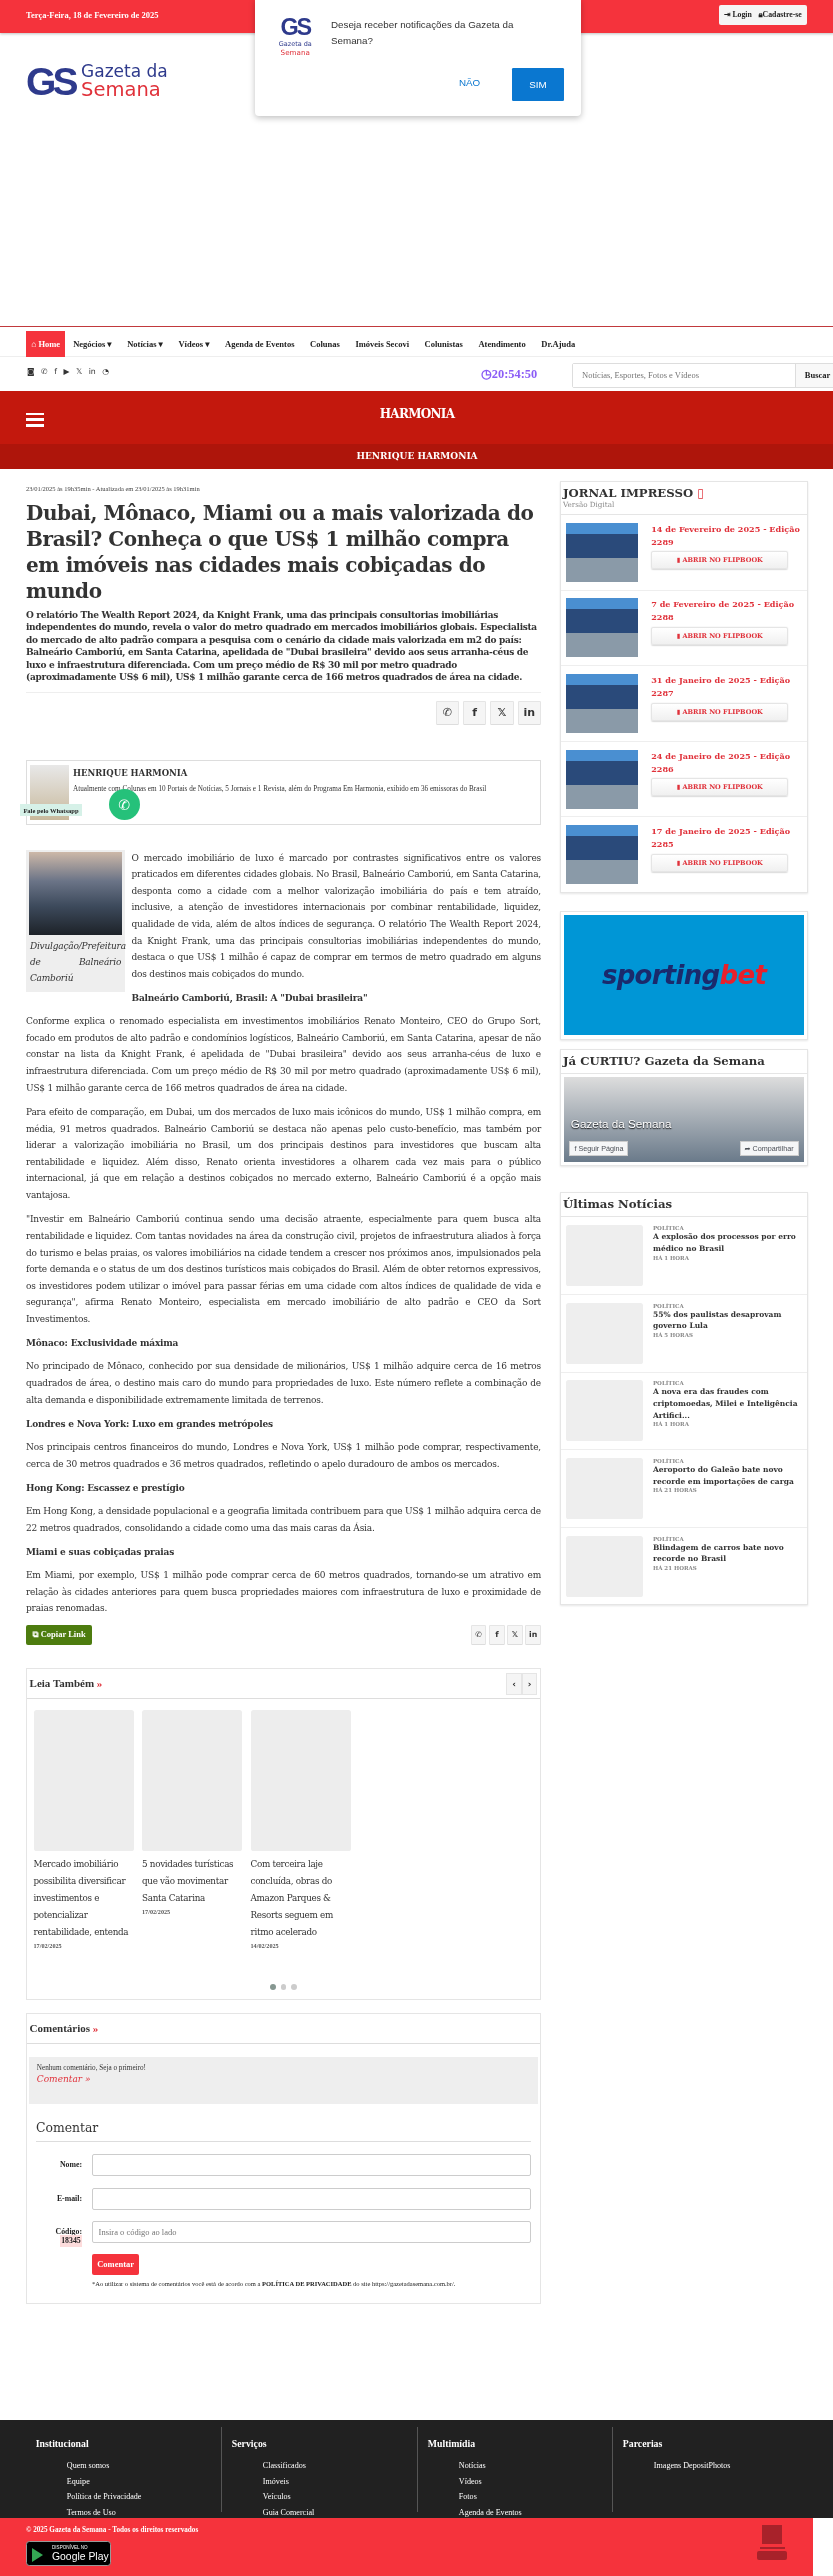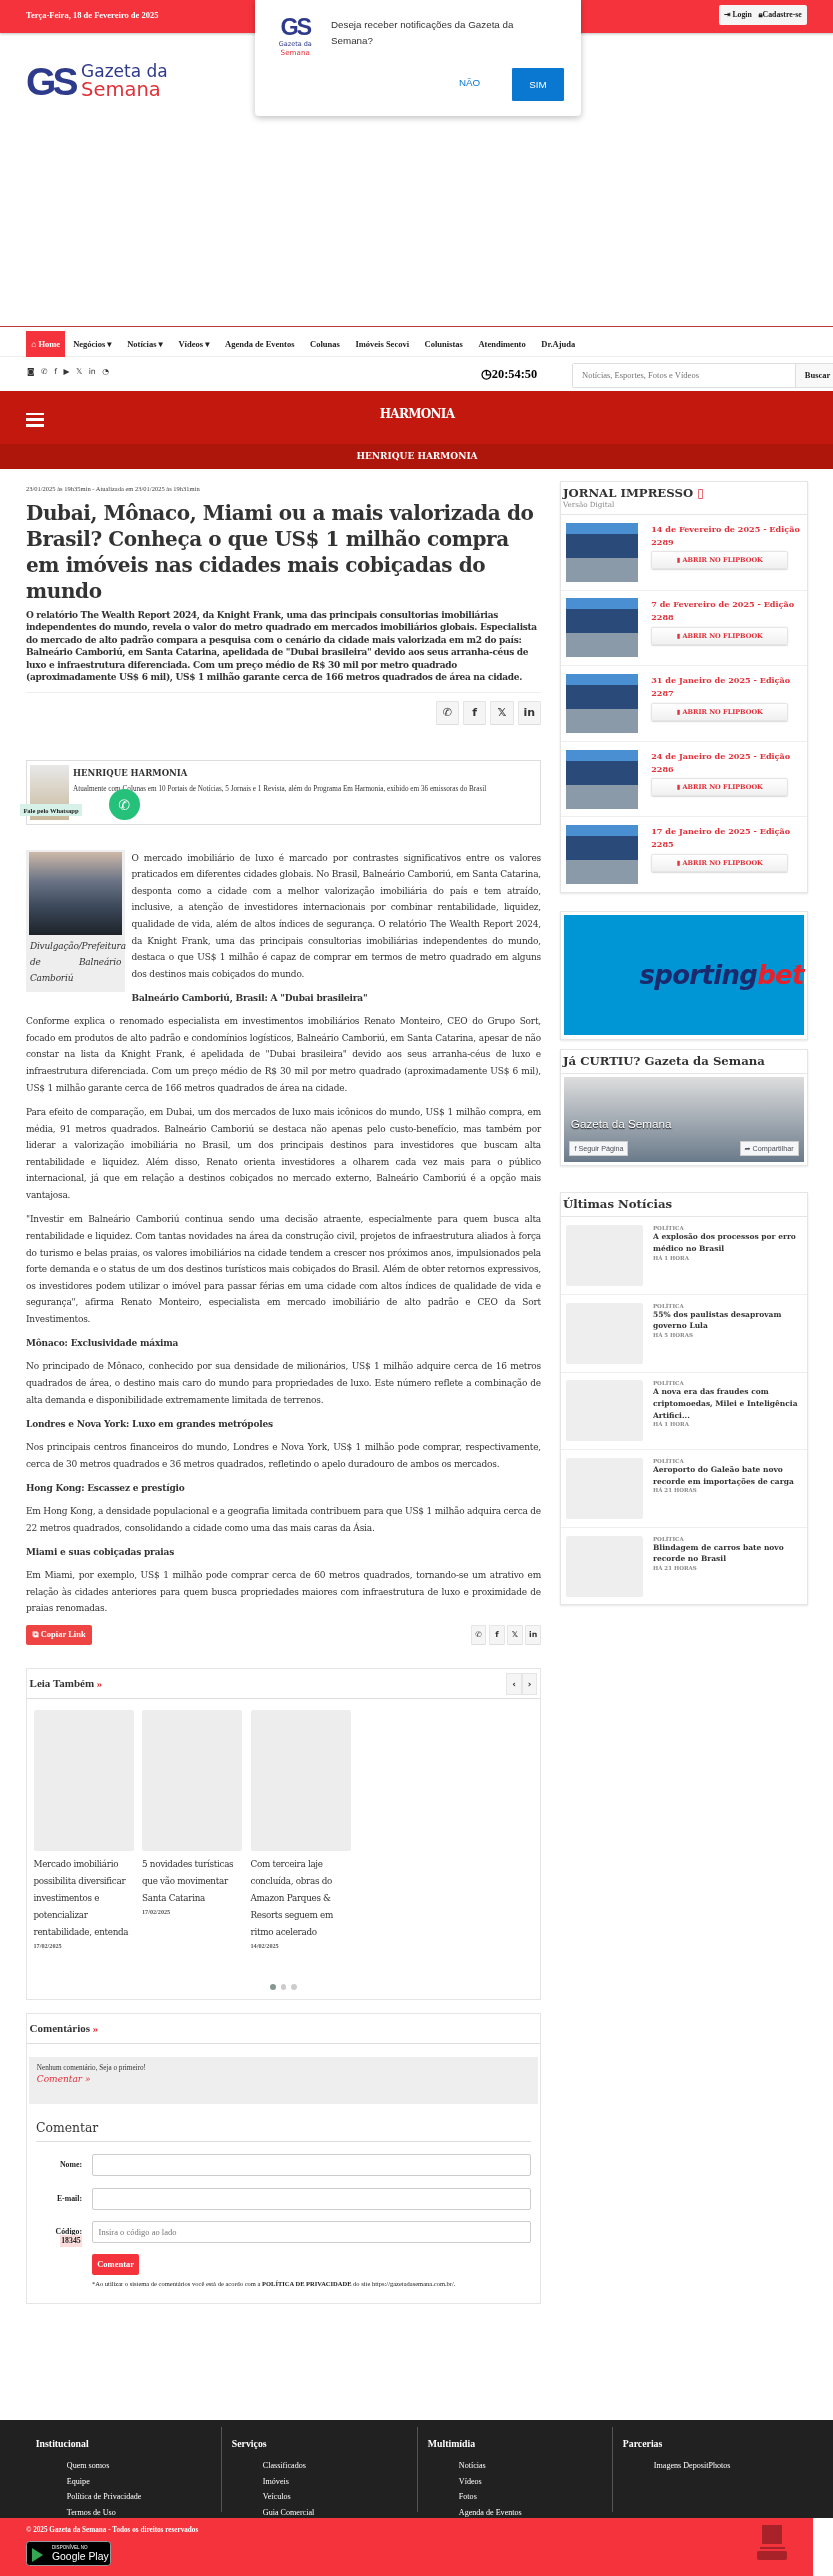"◷20:54:50" .clock { color: #000000 -> #8b5cf6 }
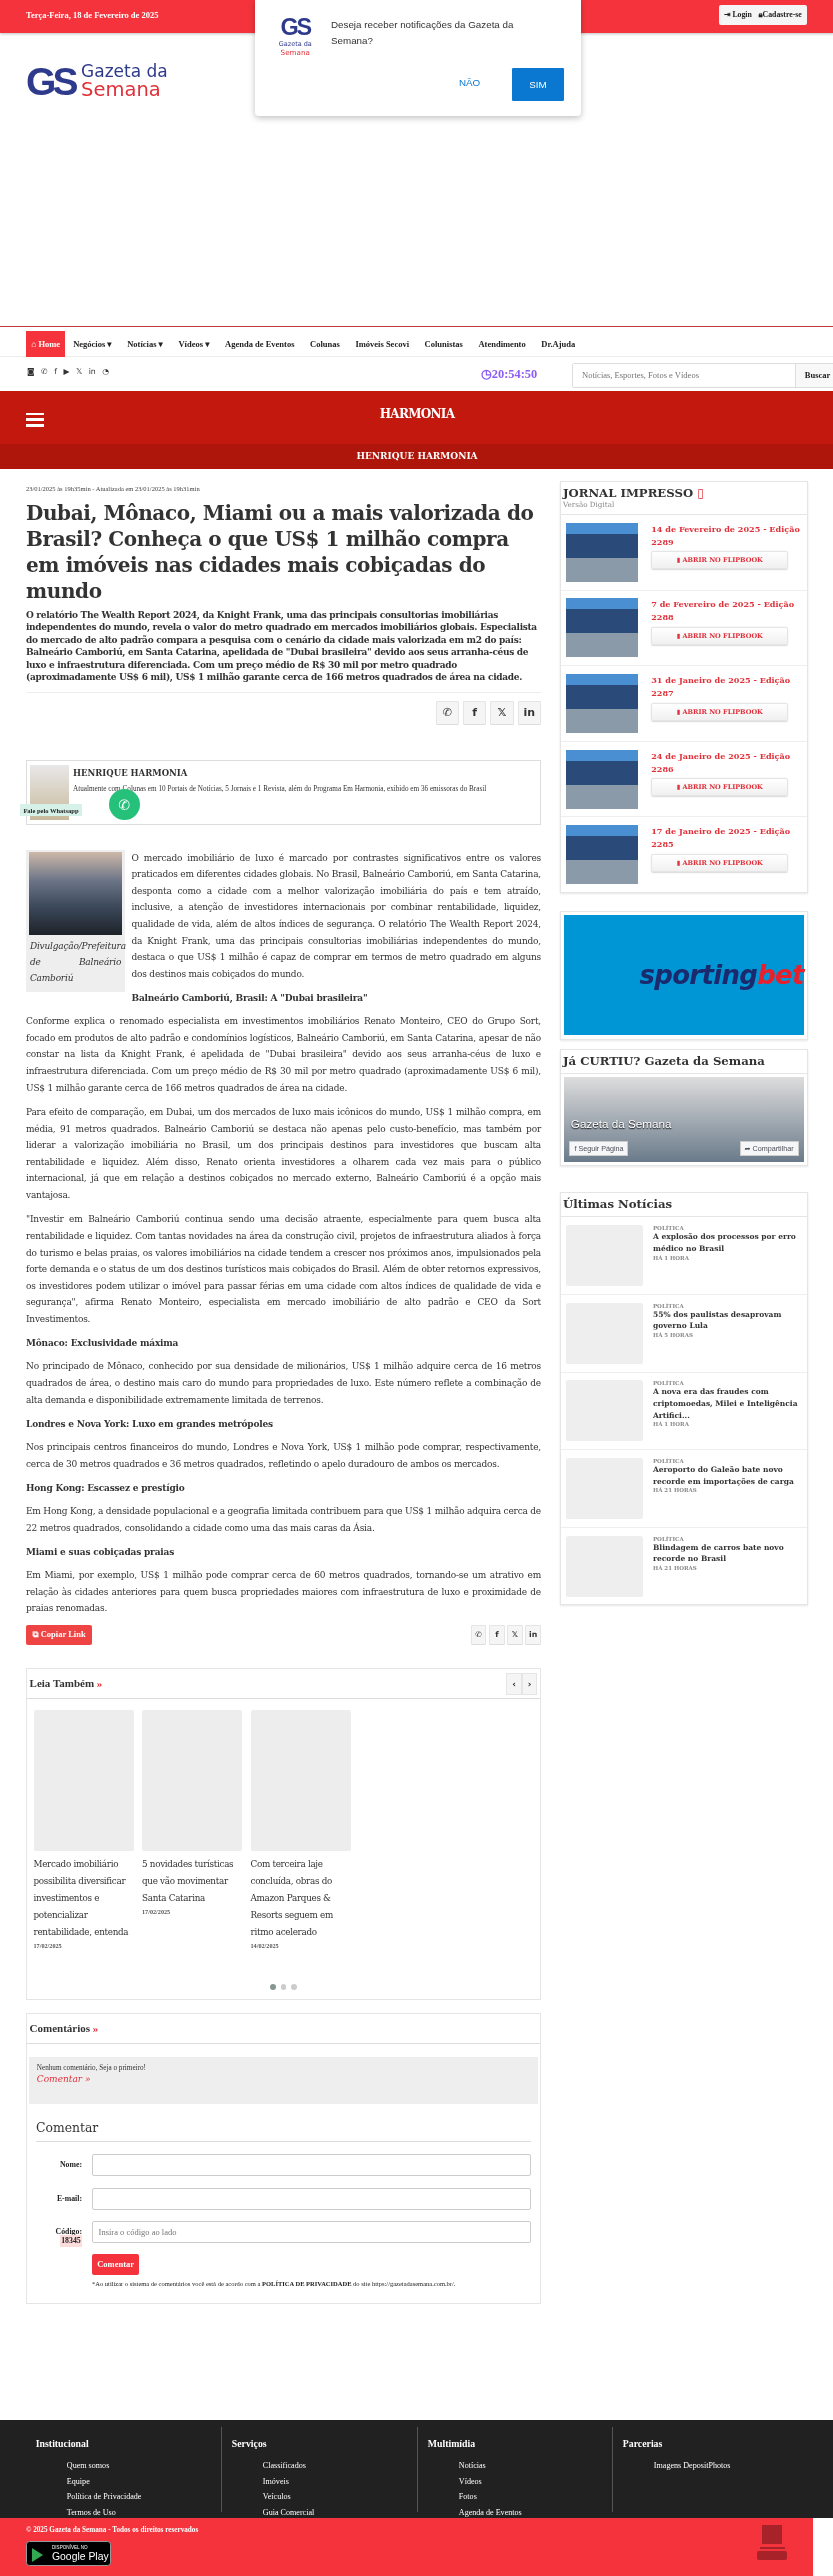"sporting" .ad .adin { justify-content: flex-end -> center }
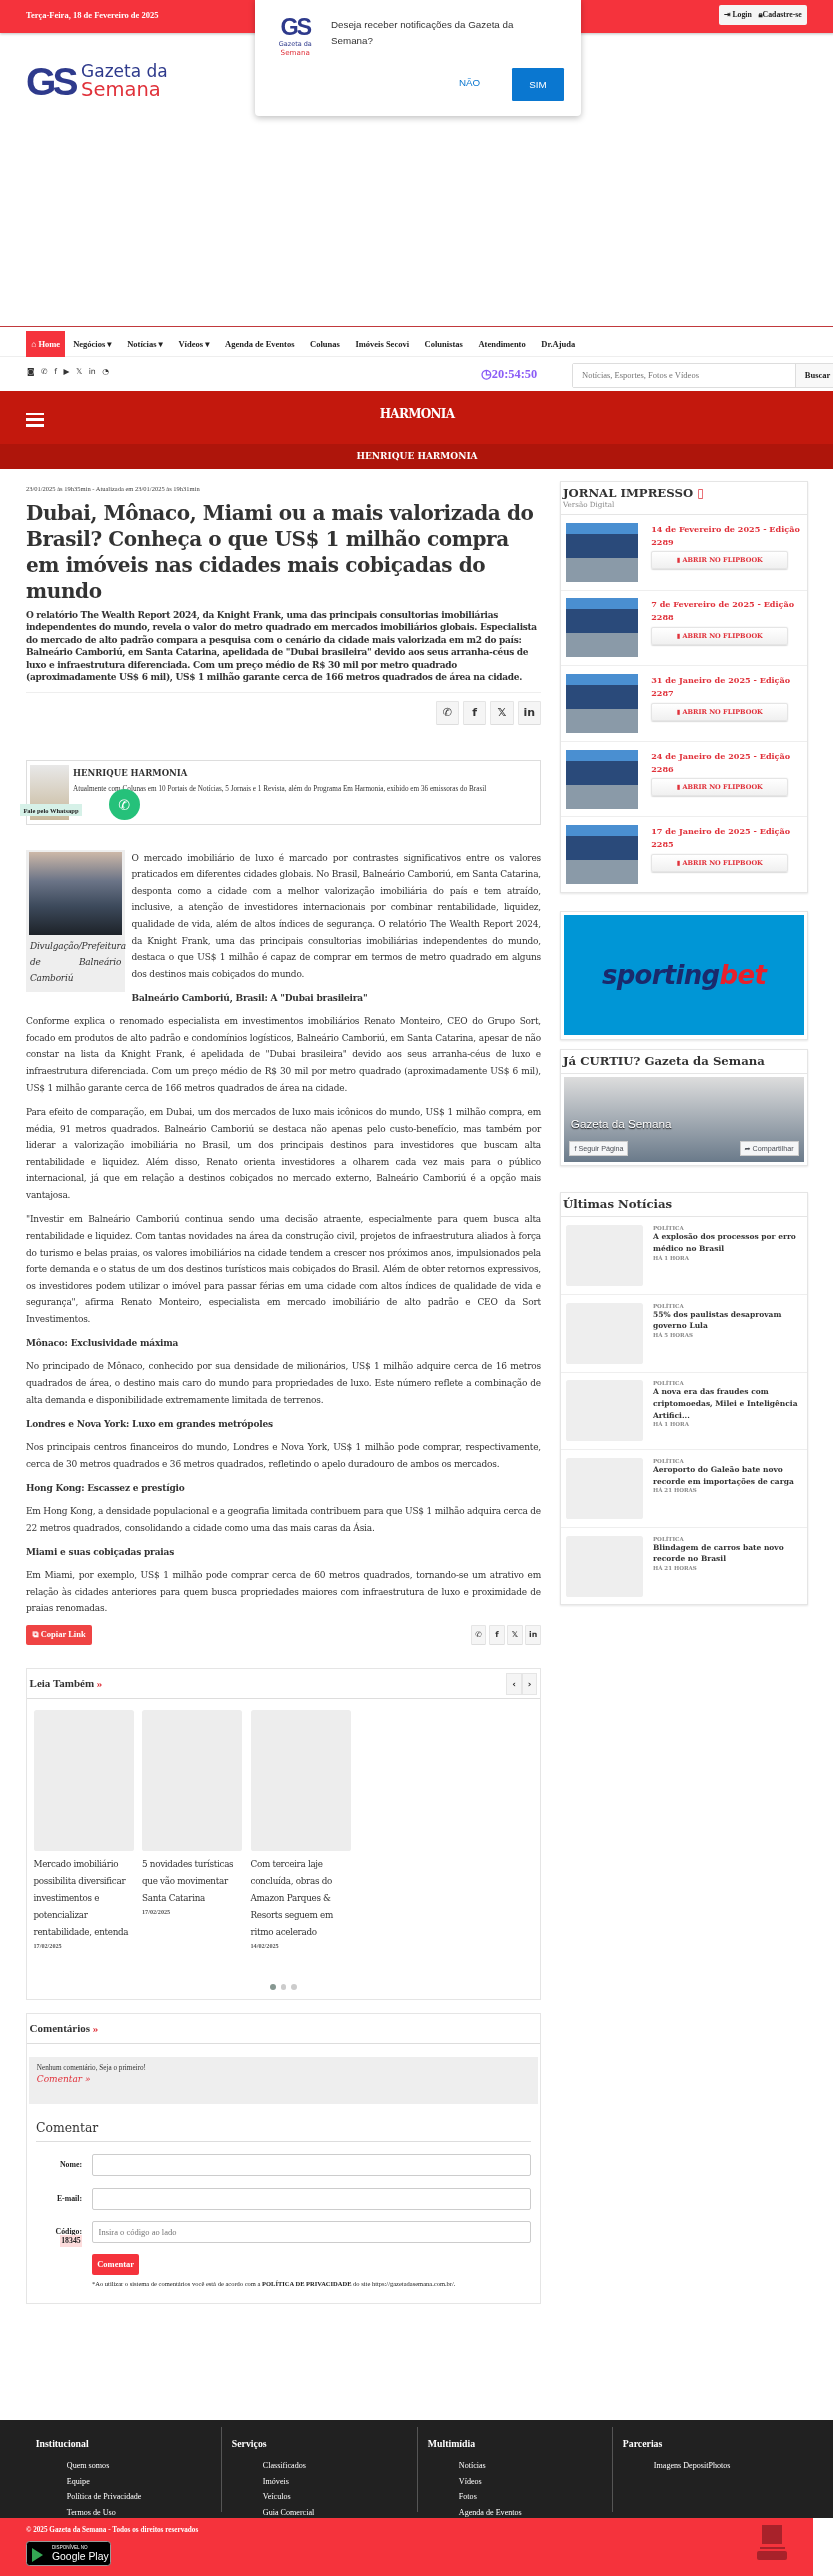"⧉ Copiar Link" .copy { background: #ef4444 -> #4d7c0f }
